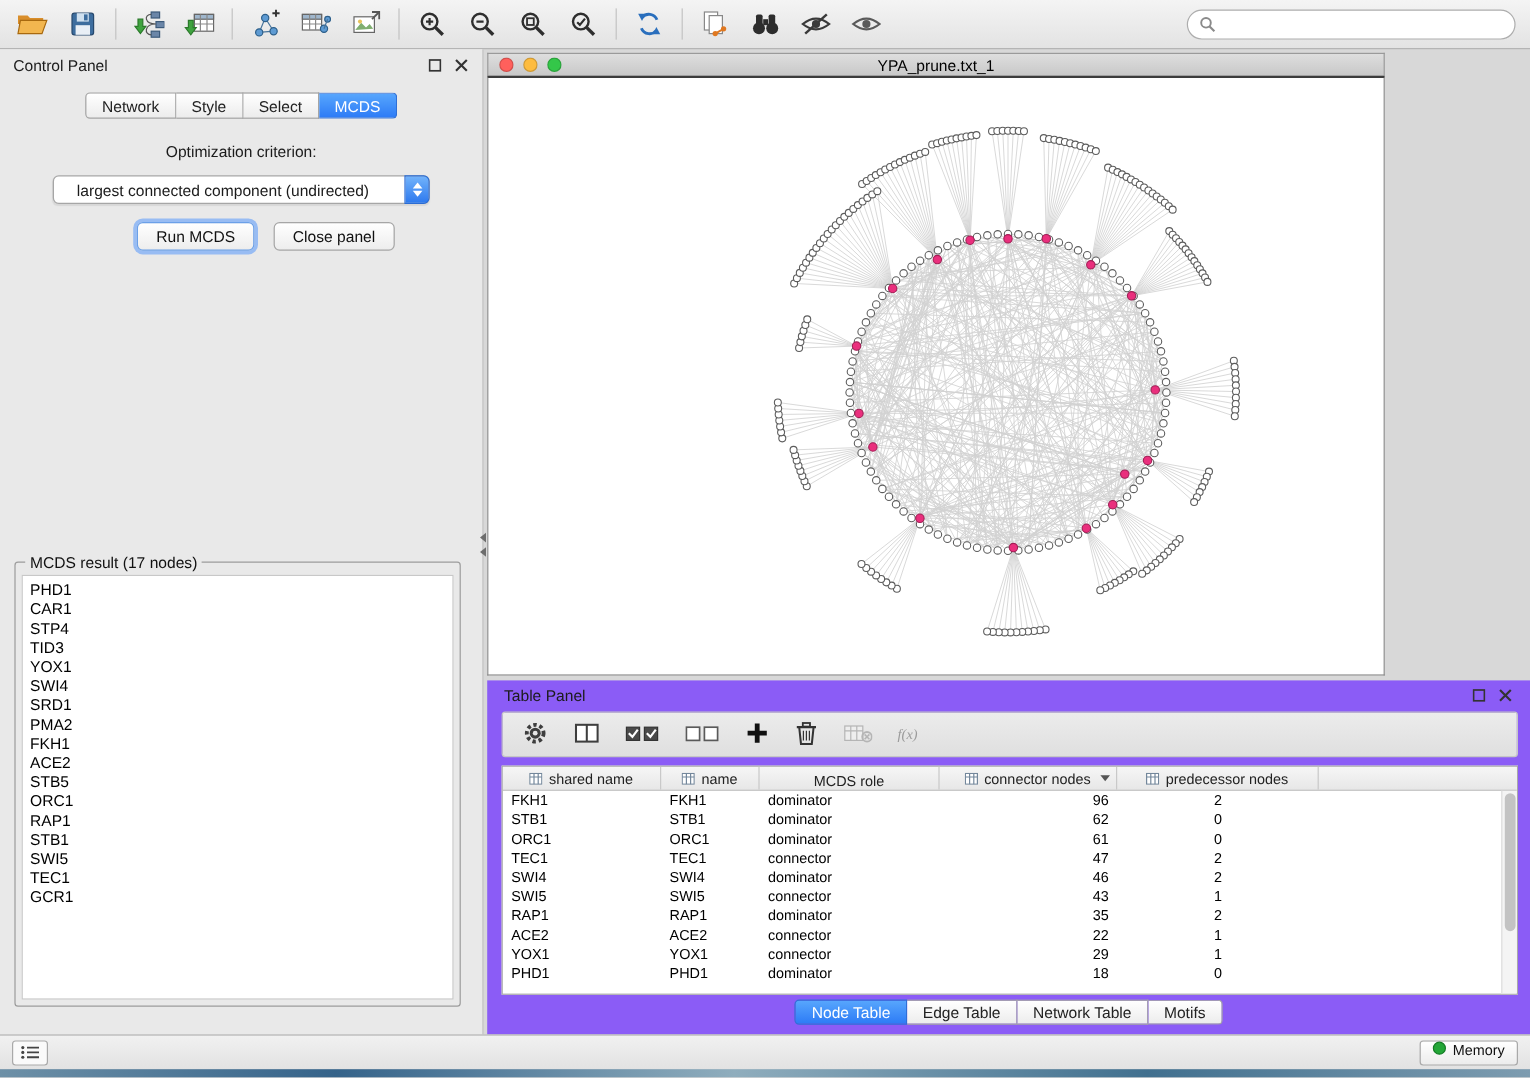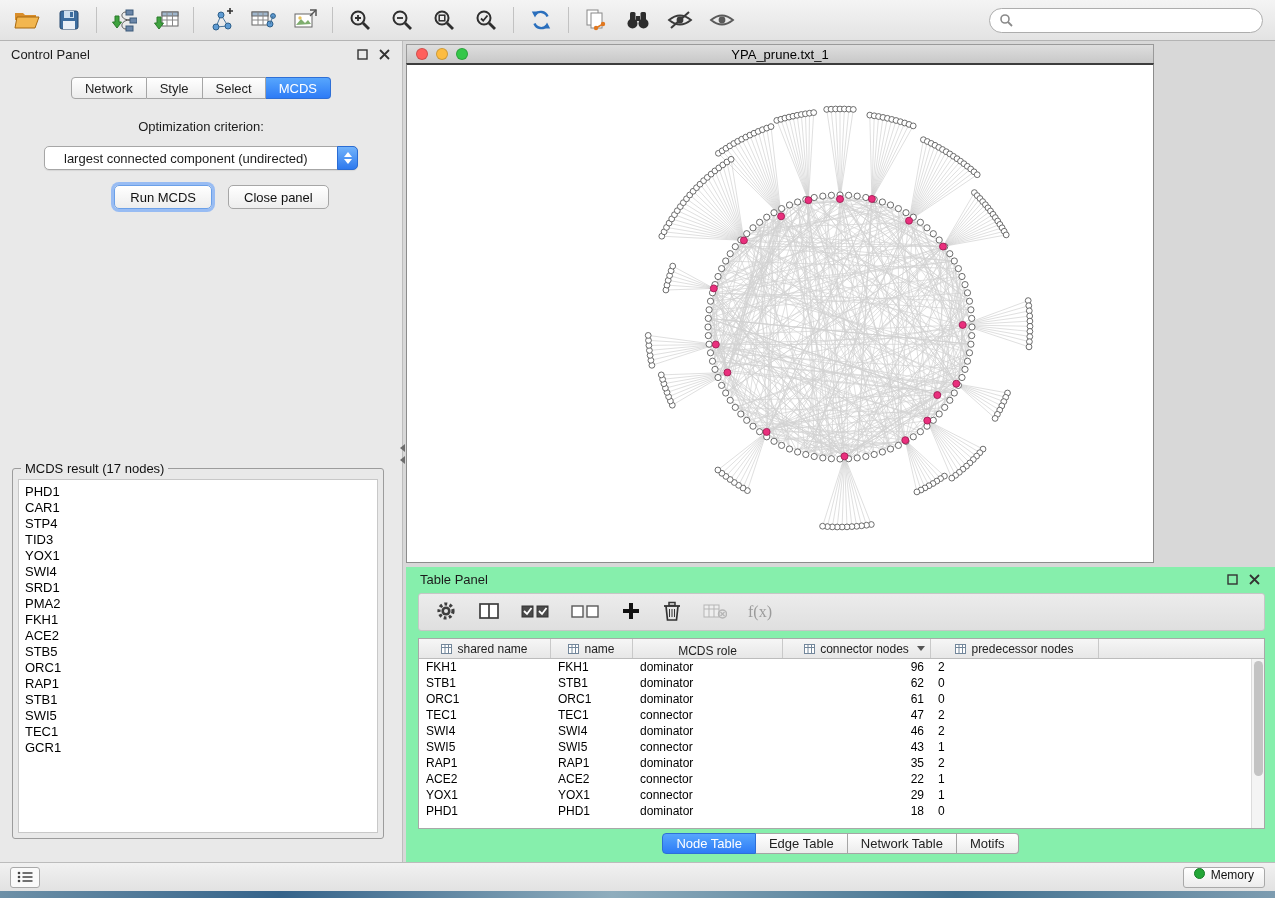"Table Panel" .table-panel { background: #86efac -> #8b5cf6 }
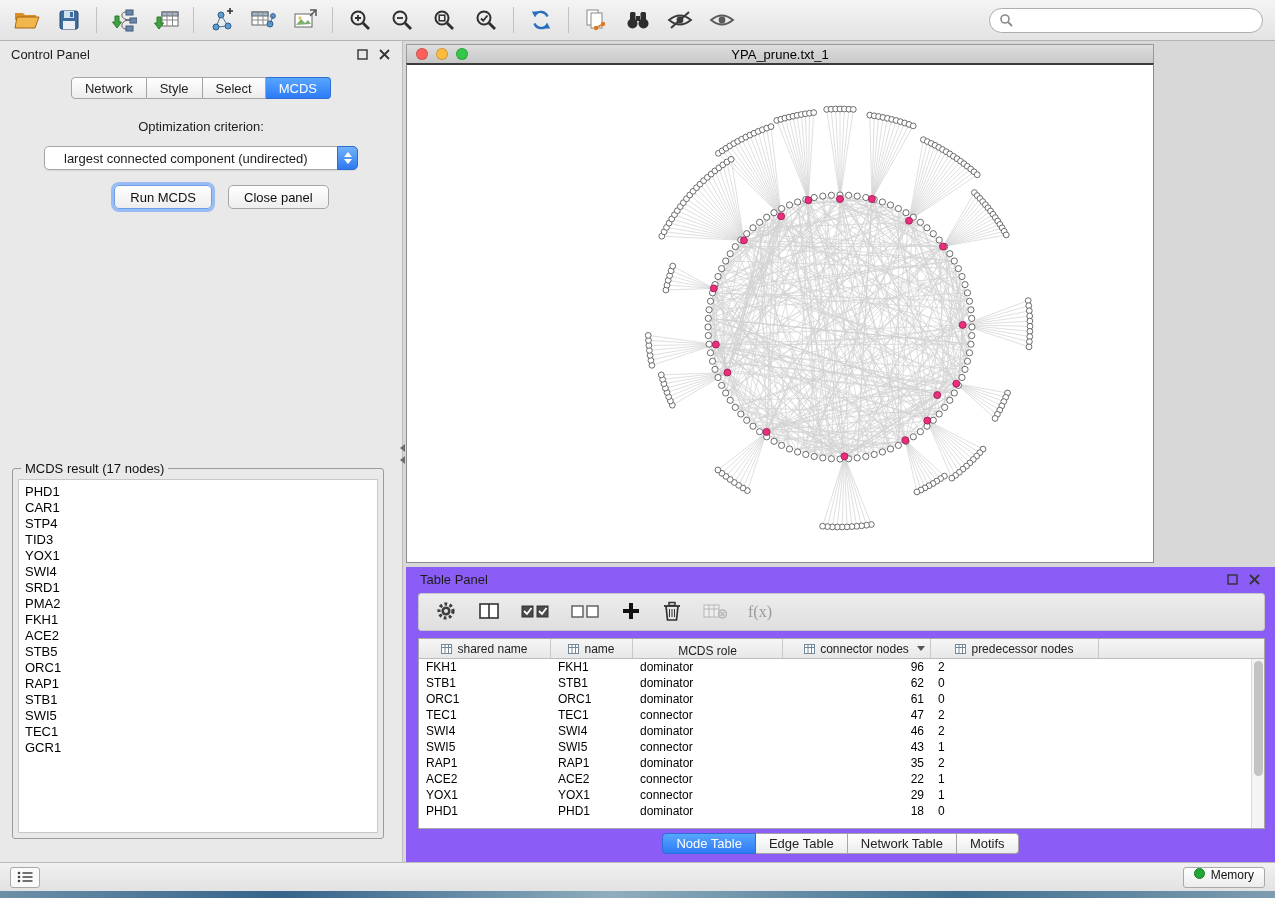"f(x)" .fx { font-size: 16px -> 12px; font-style: none -> italic }
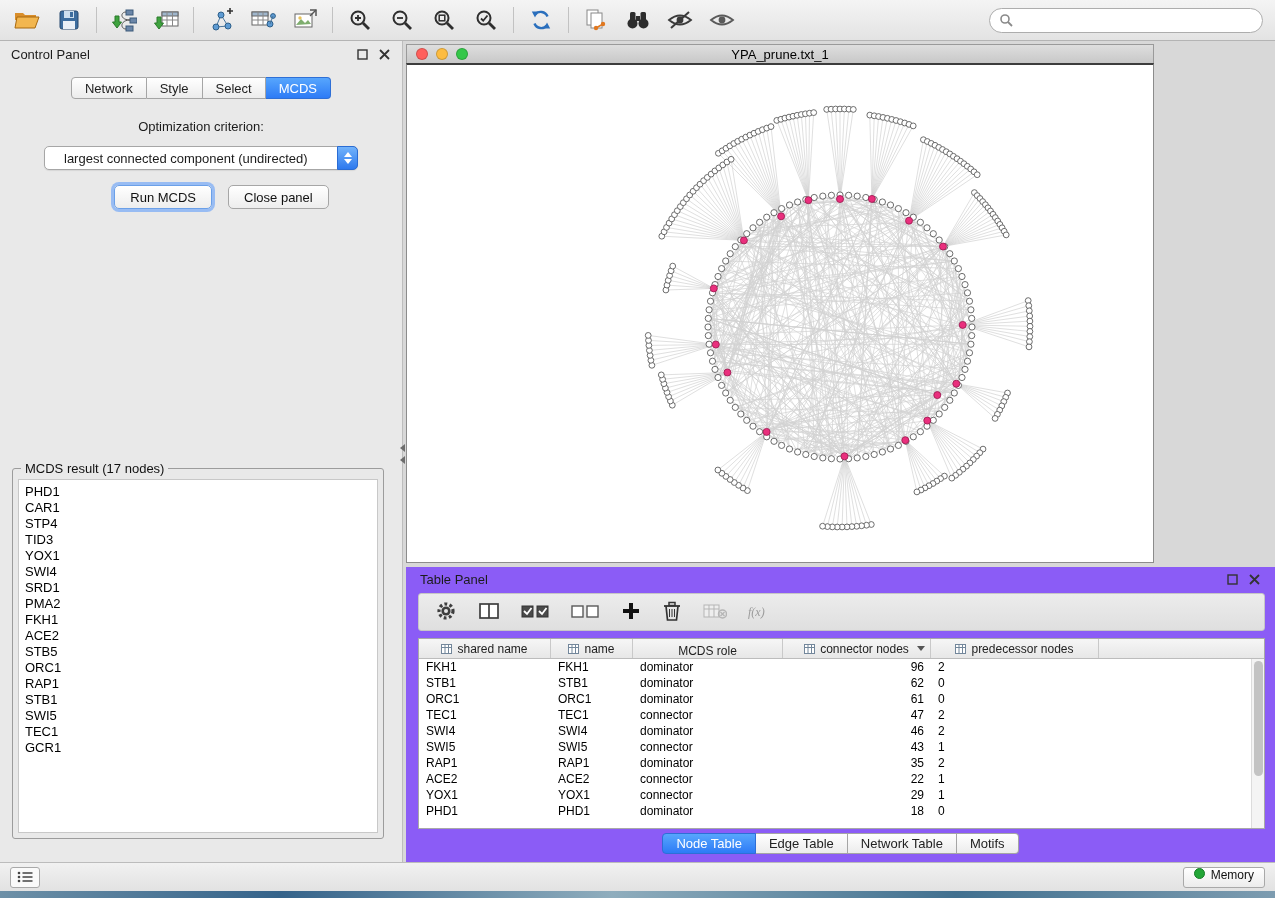"predecessor nodes" .c4 { text-align: left -> center }
